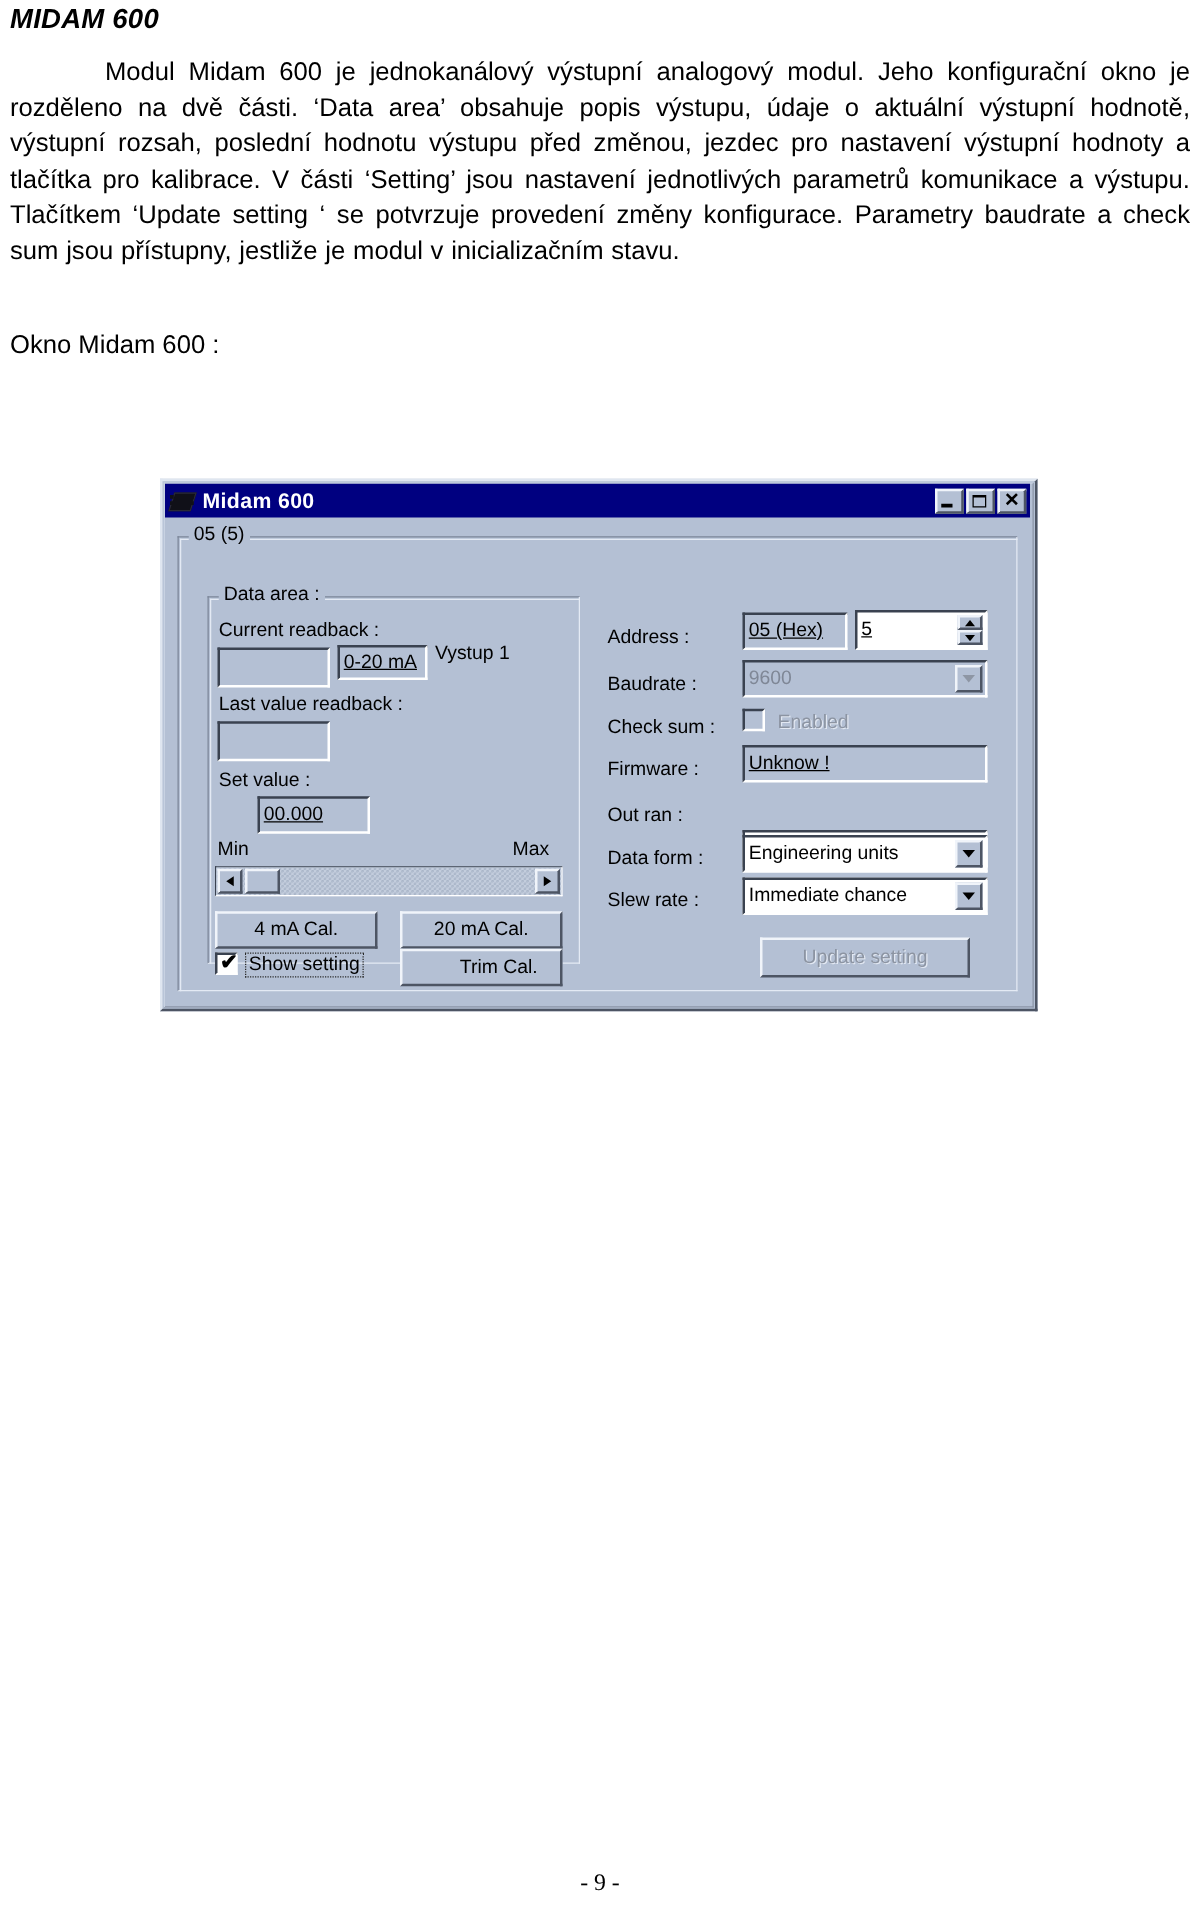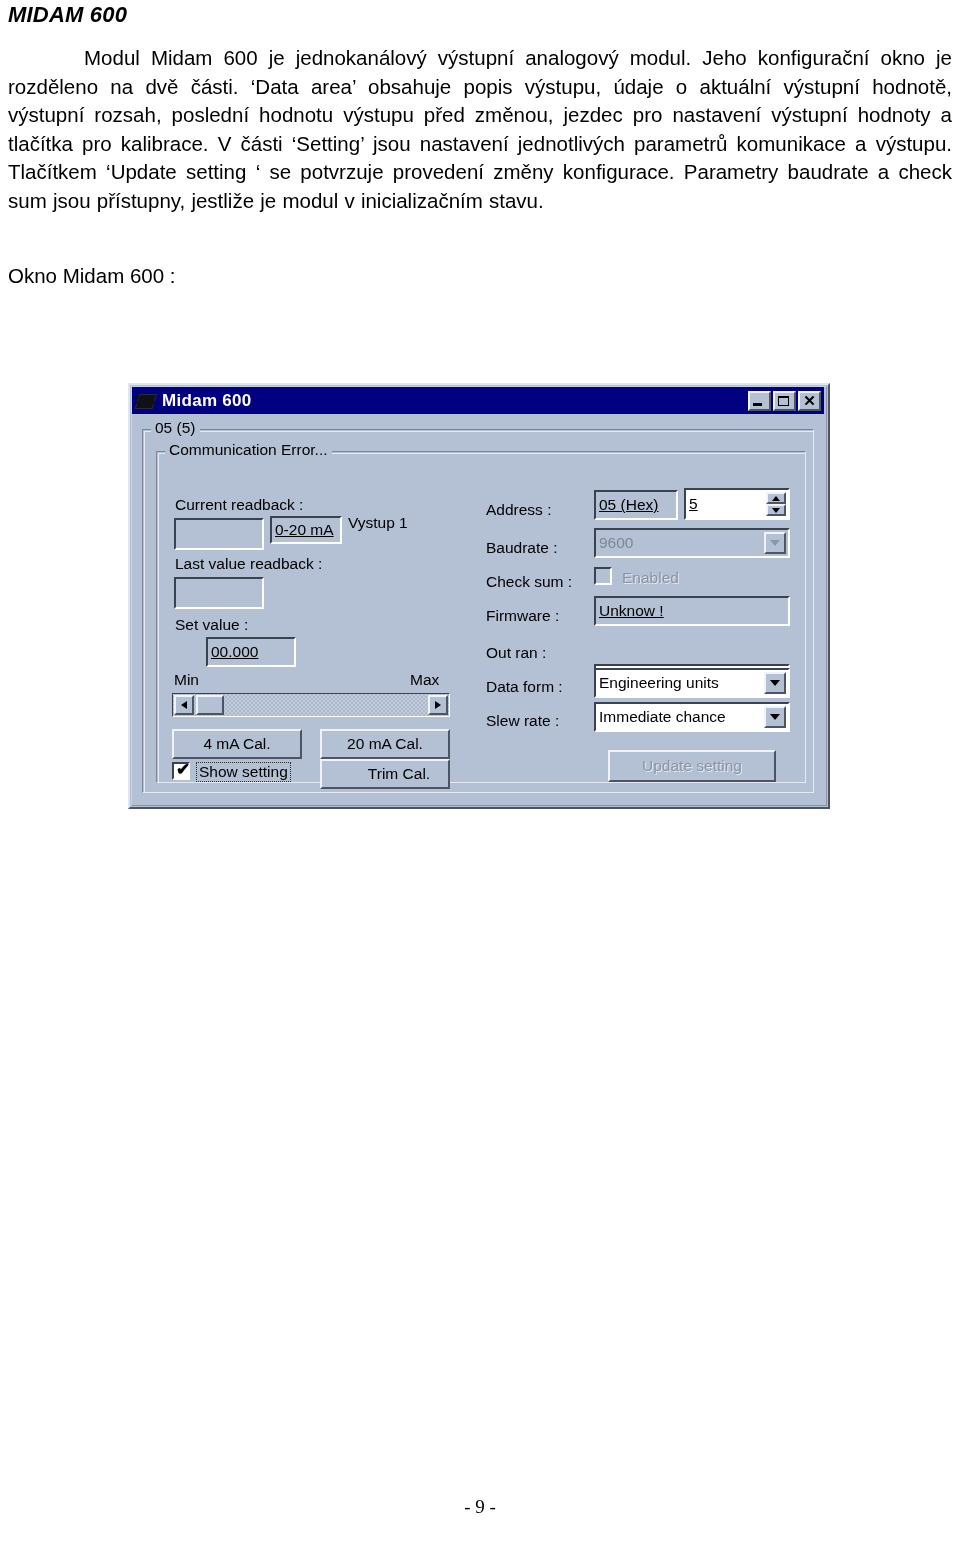"Communication Error..." div.grp { html: <div> <span>Communication Error...</span> </div> -> none }
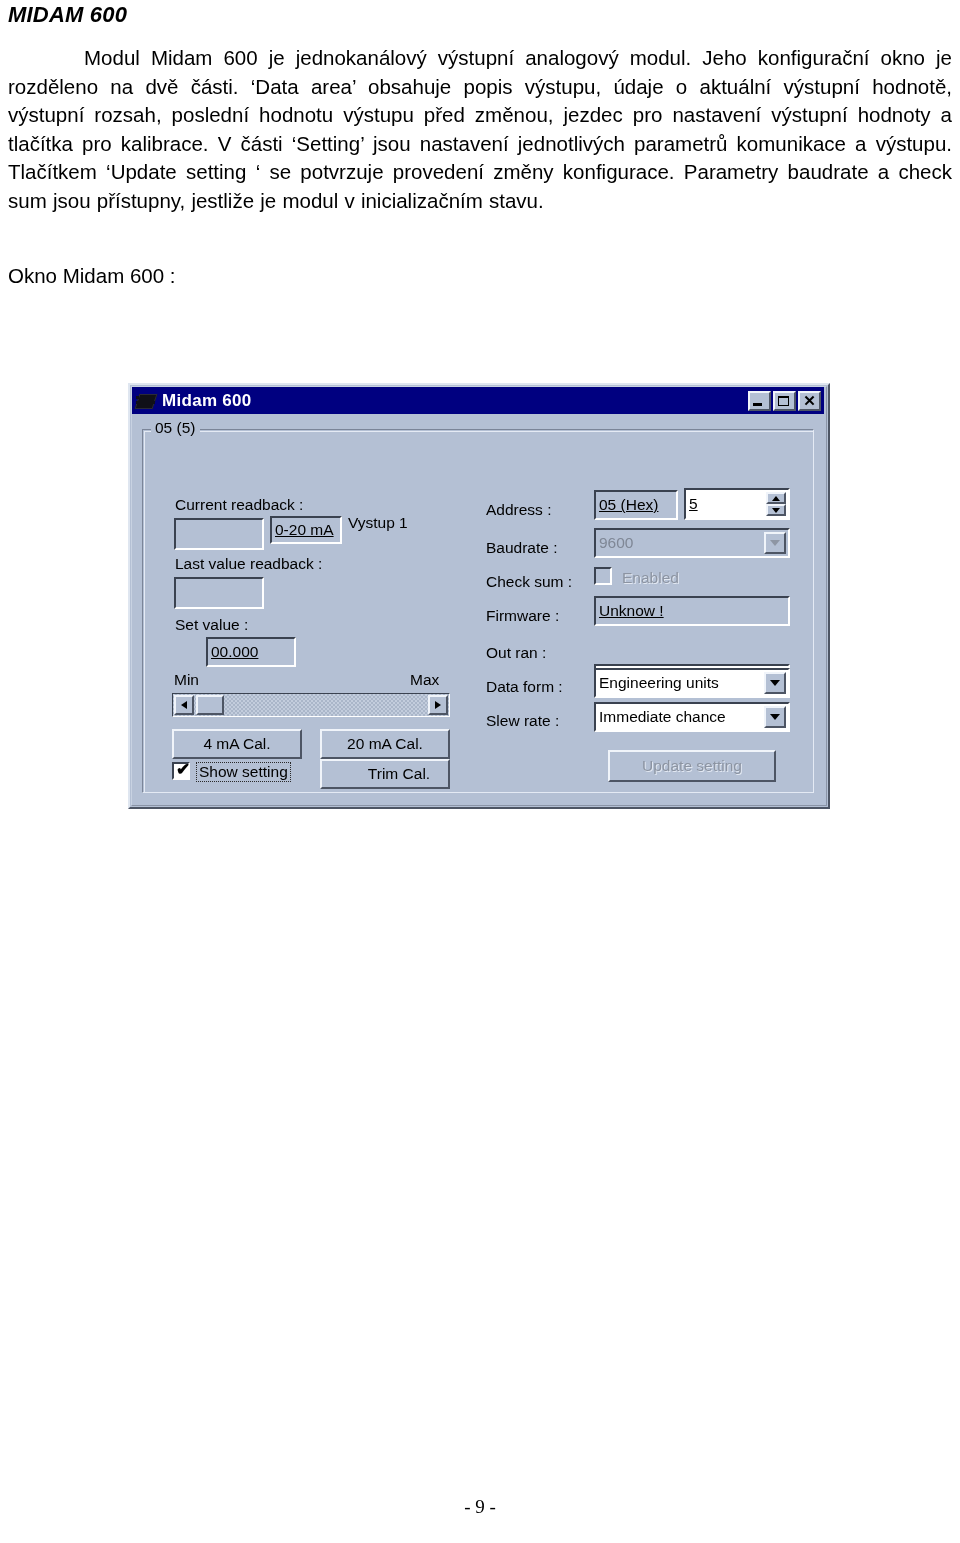"Data area :" div.grp { html: none -> <div> <span>Data area :</span> </div> }
